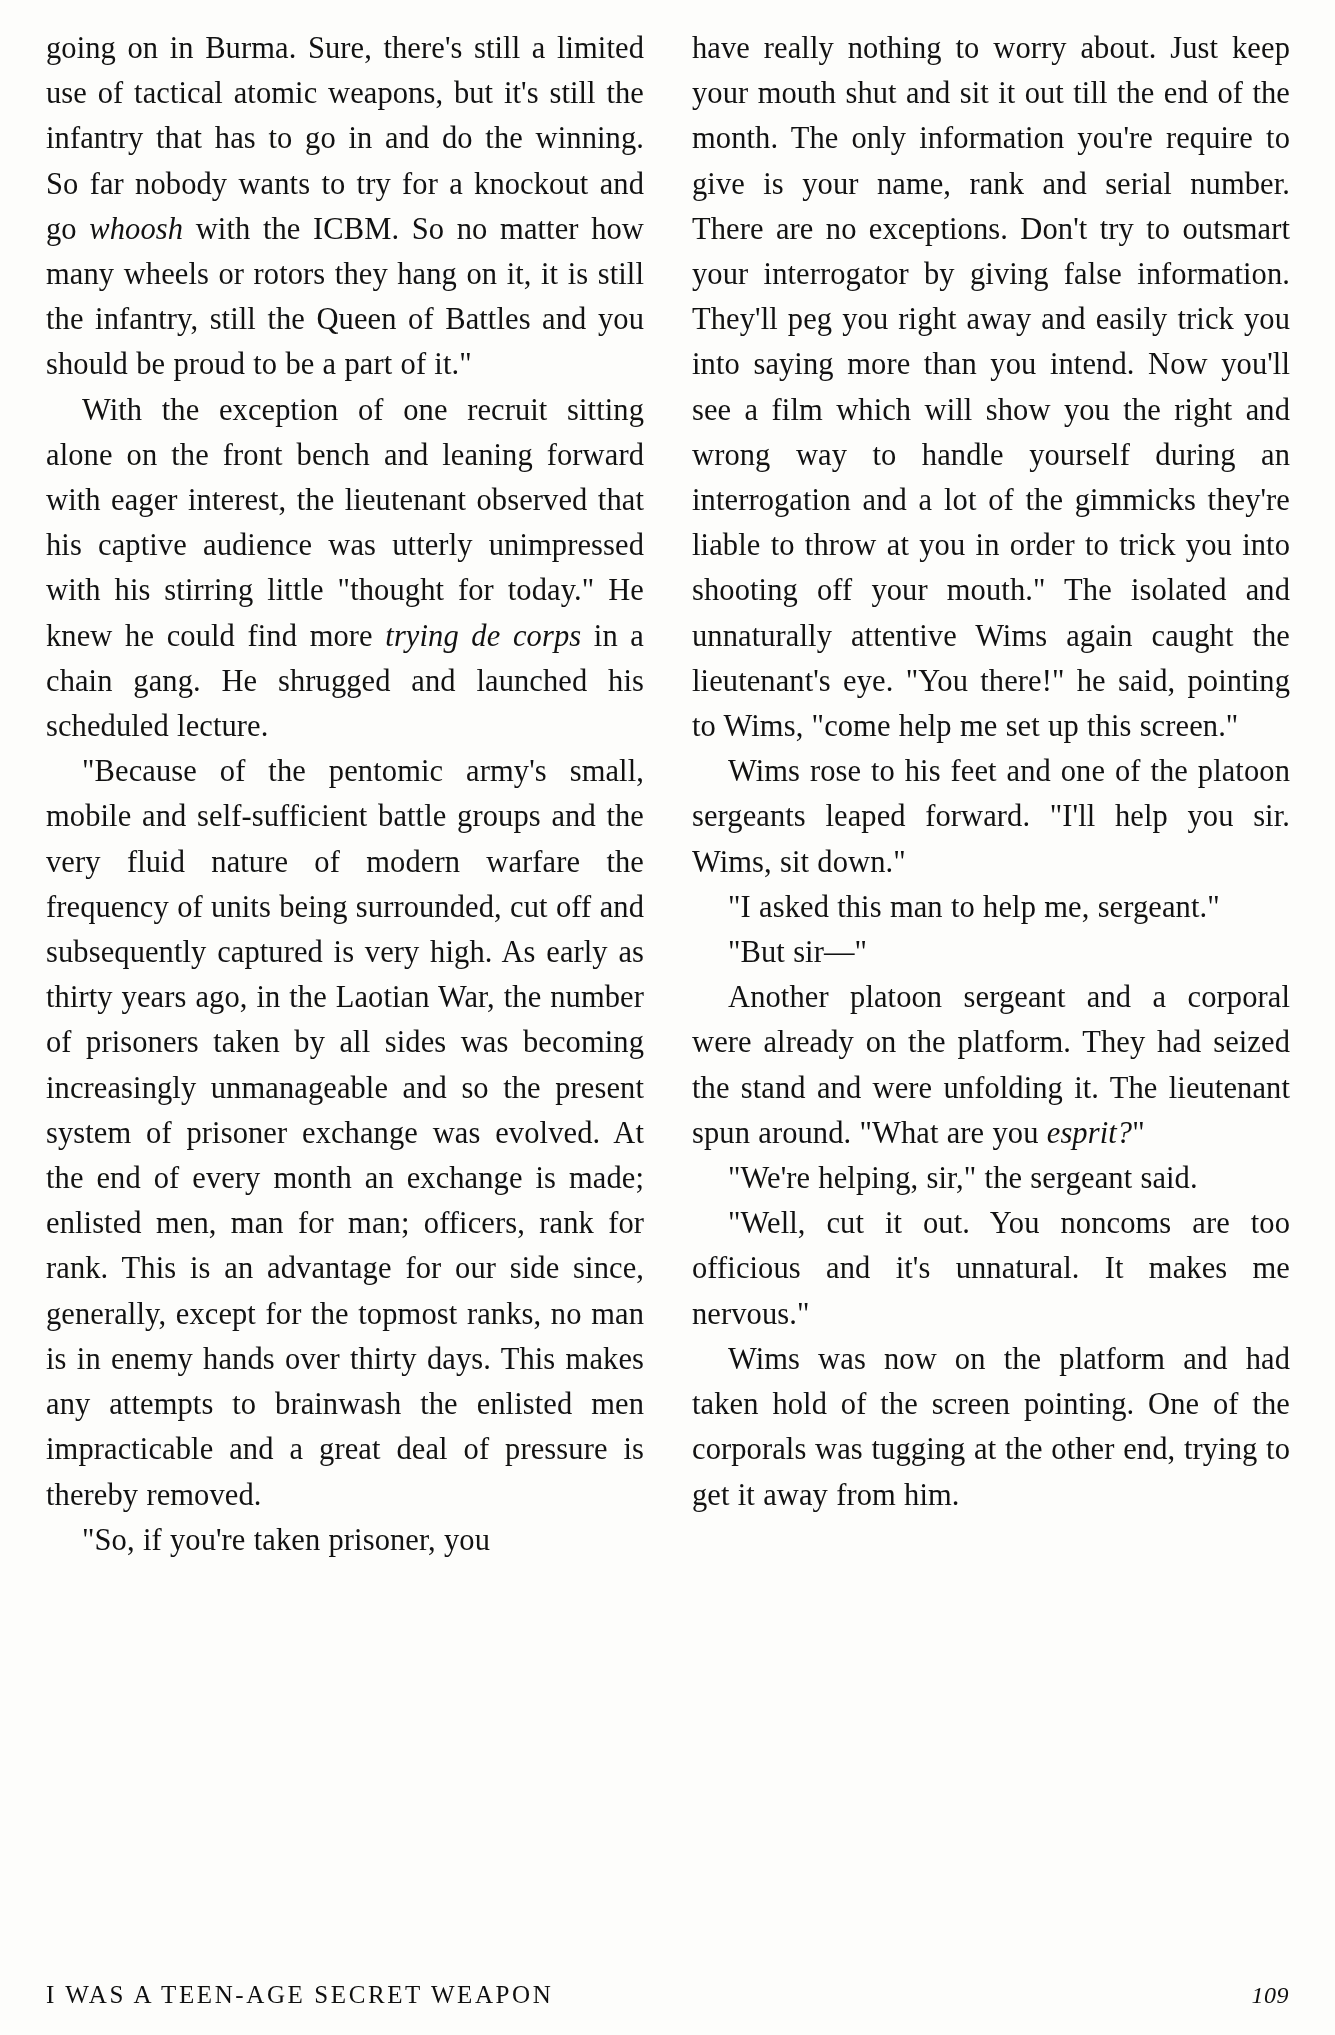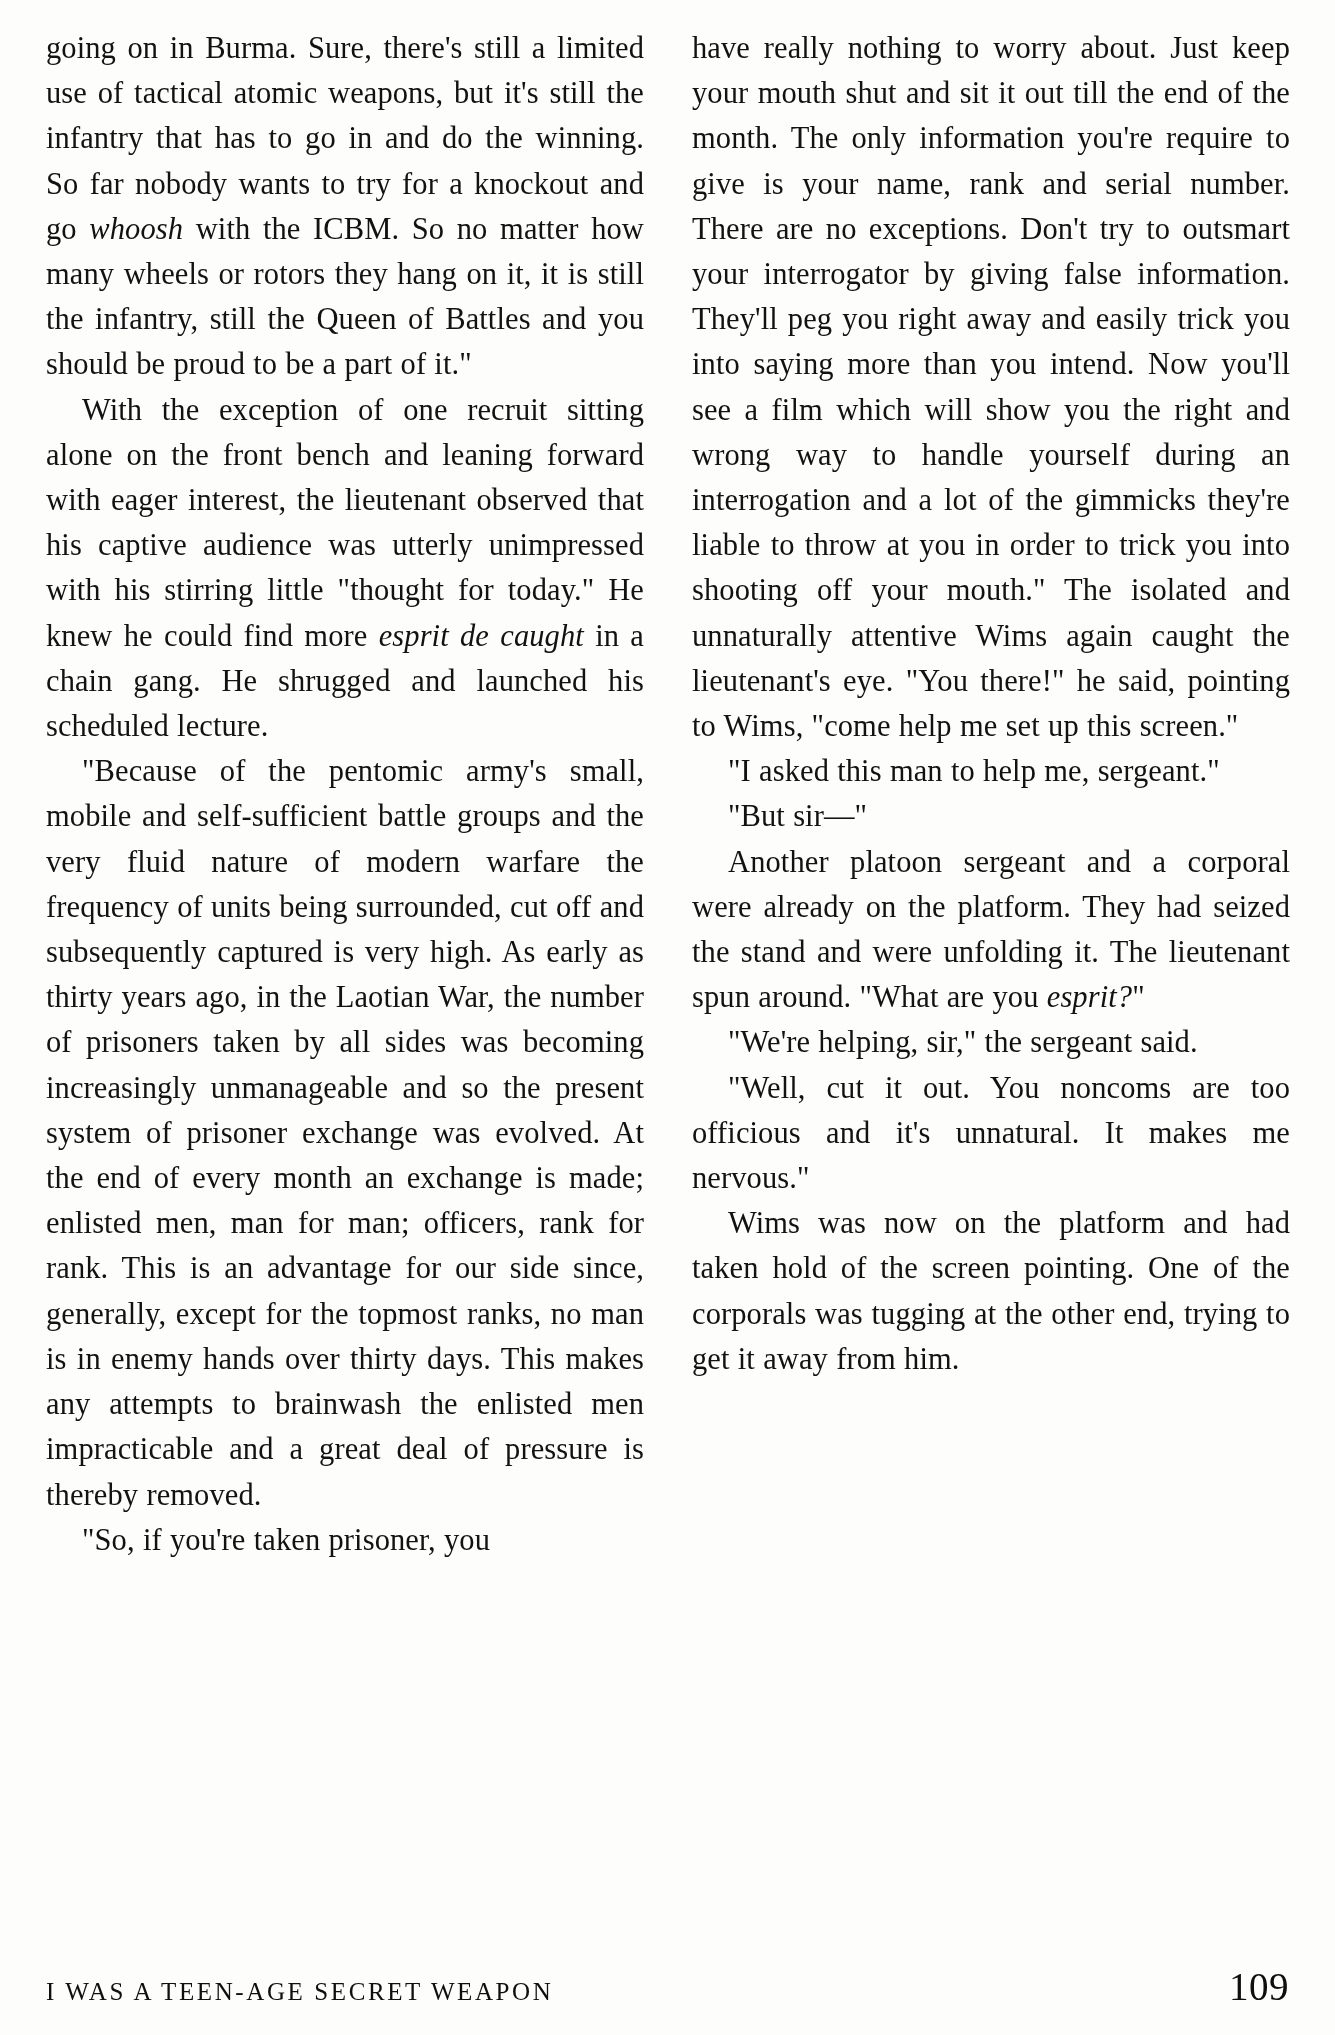"esprit de caught" em { text: esprit de caught -> trying de corps }
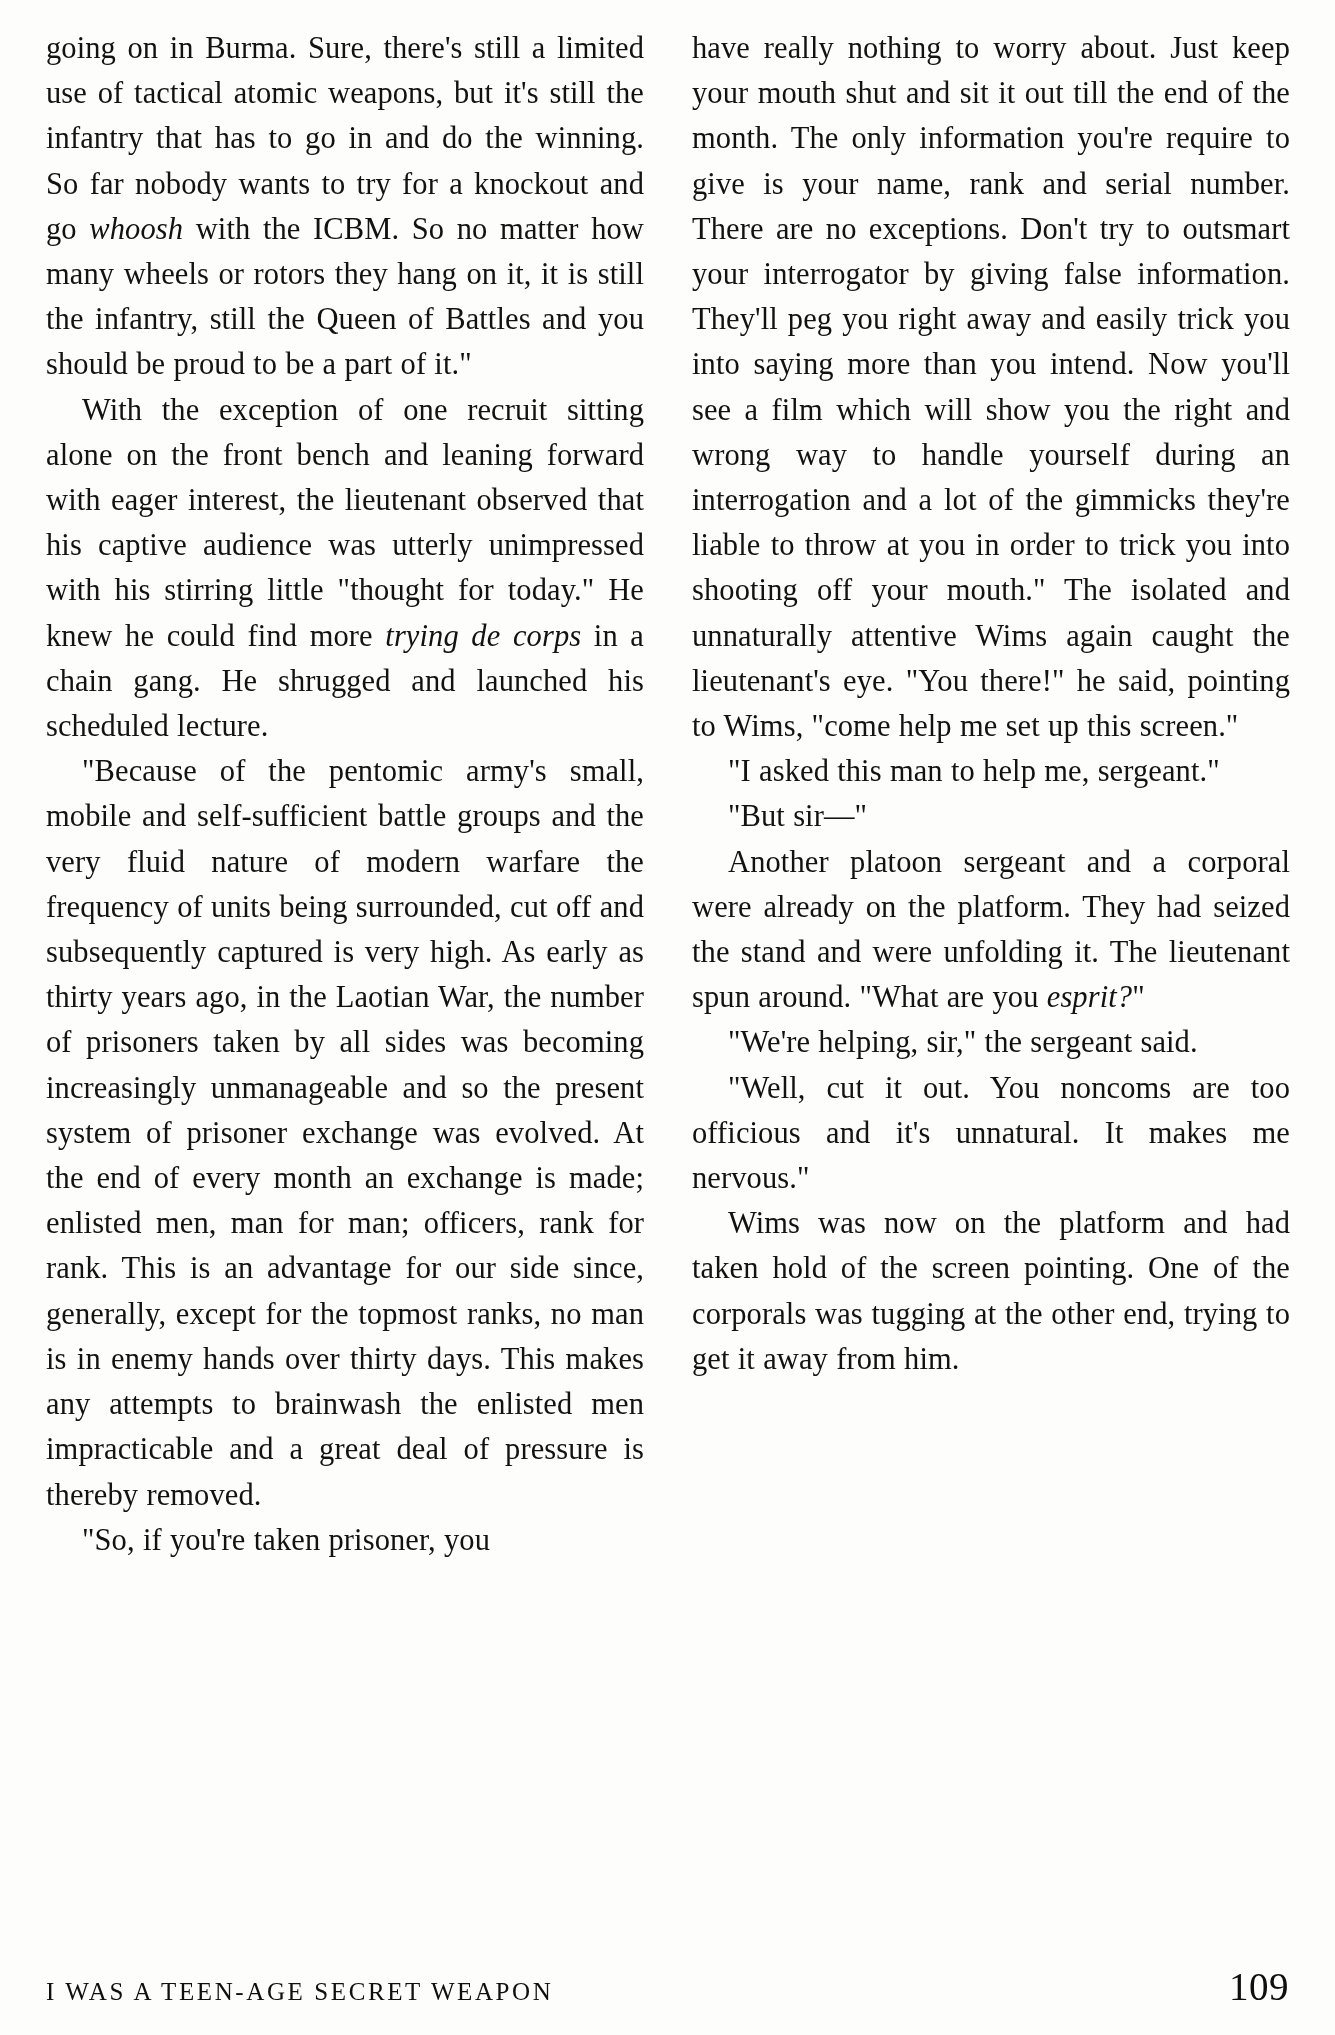"Wims rose to his feet" p.indent { html: none -> <p>Wims rose to his feet and one of the platoon sergeants leaped forward. "I'll help you sir. Wims, sit down."</p> }
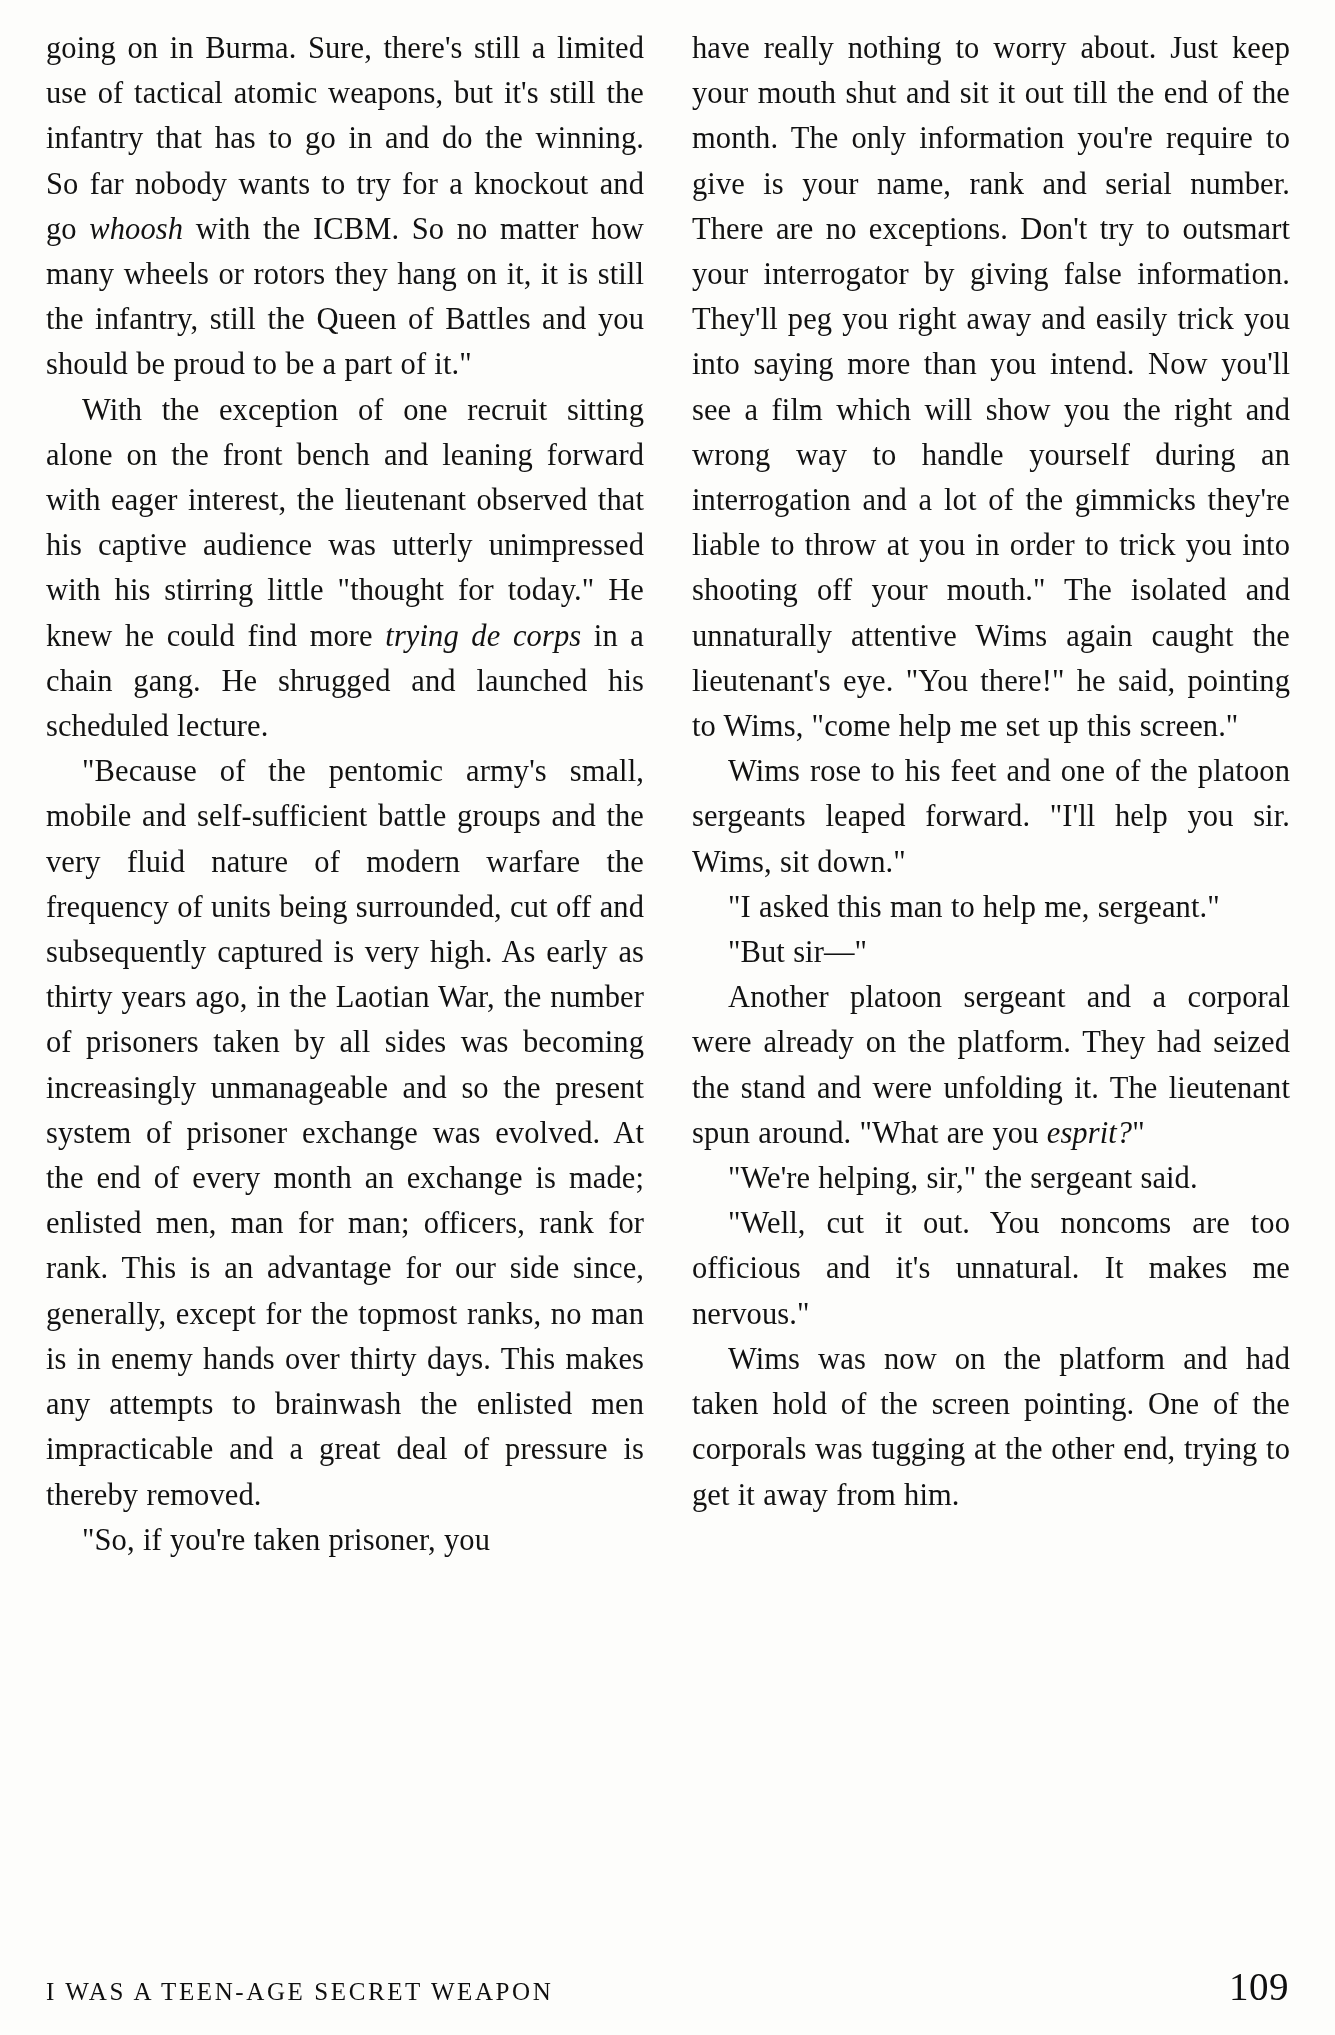"109" .page-number { font-size: 39px -> 24px; font-style: none -> italic }
